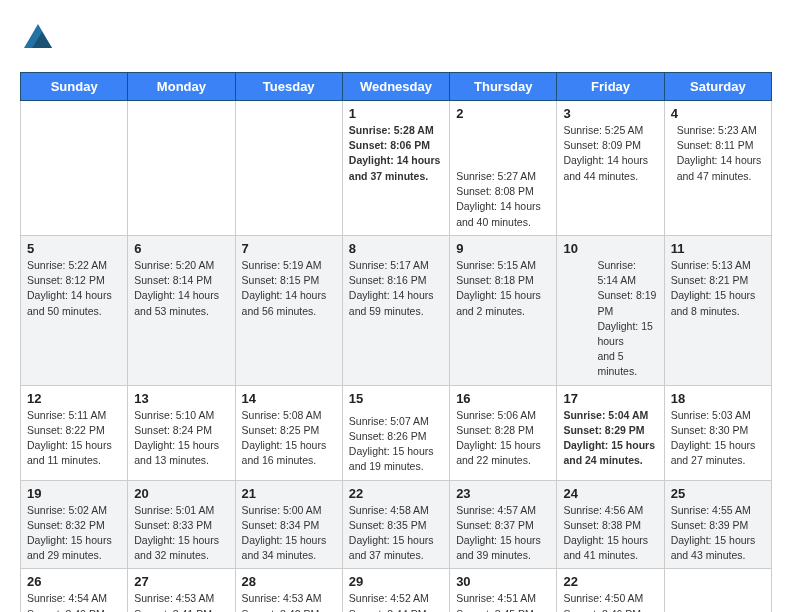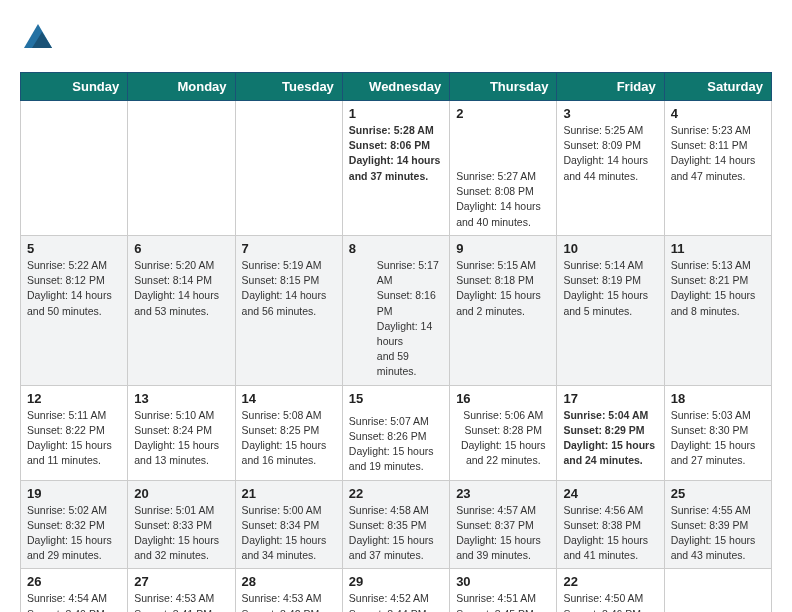"Sunday" .calendar th { background: #0f766e -> #3b82f6; text-align: right -> center }
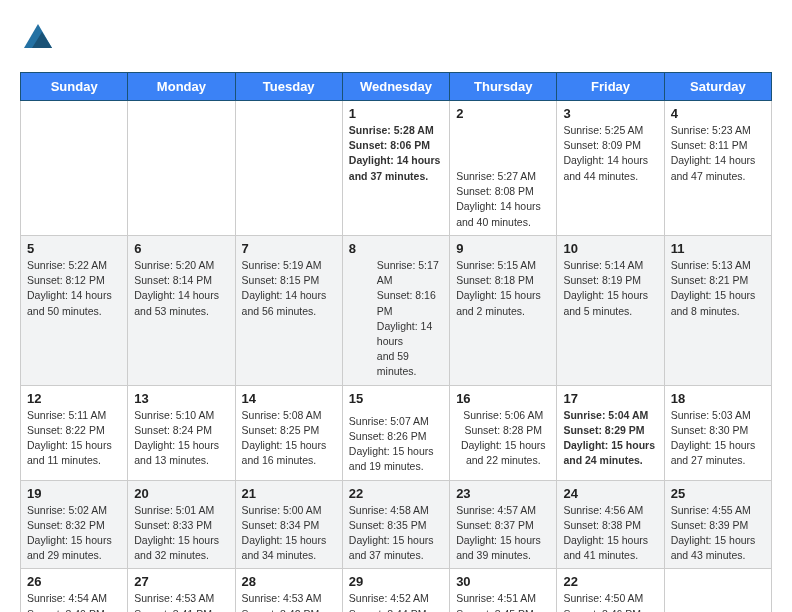"Sunrise: 5:23 AM" div.day-info { margin-left: none -> 6px }
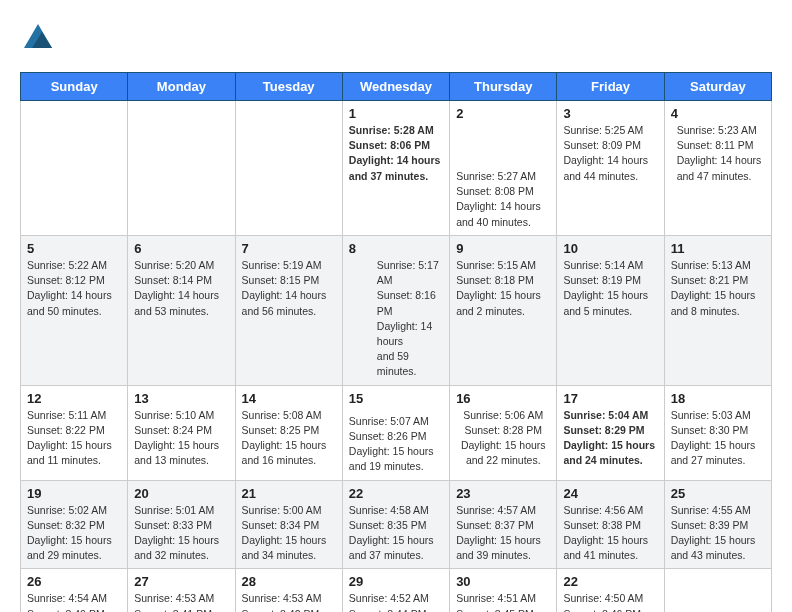"Sunrise: 5:17 AM" div.day-info { margin-left: 28px -> none }
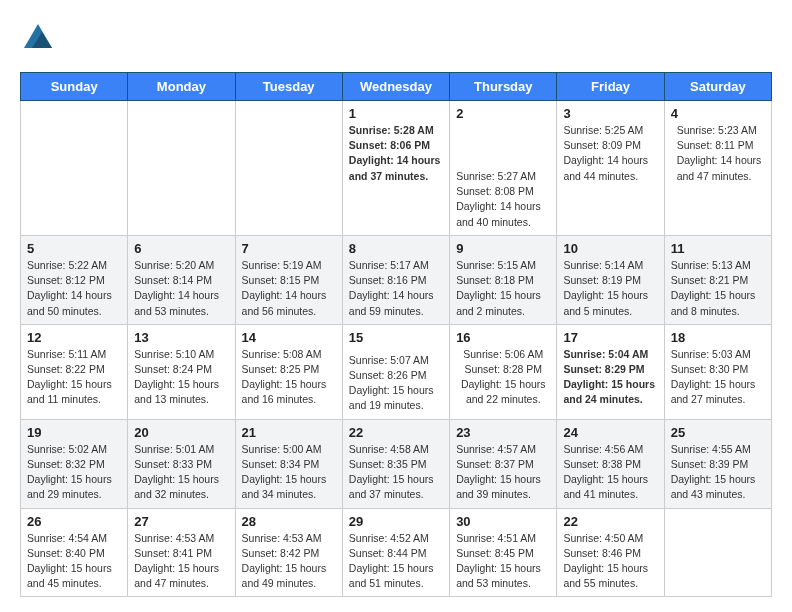"Sunrise: 5:14 AM" div.day-info { margin-left: none -> 34px }
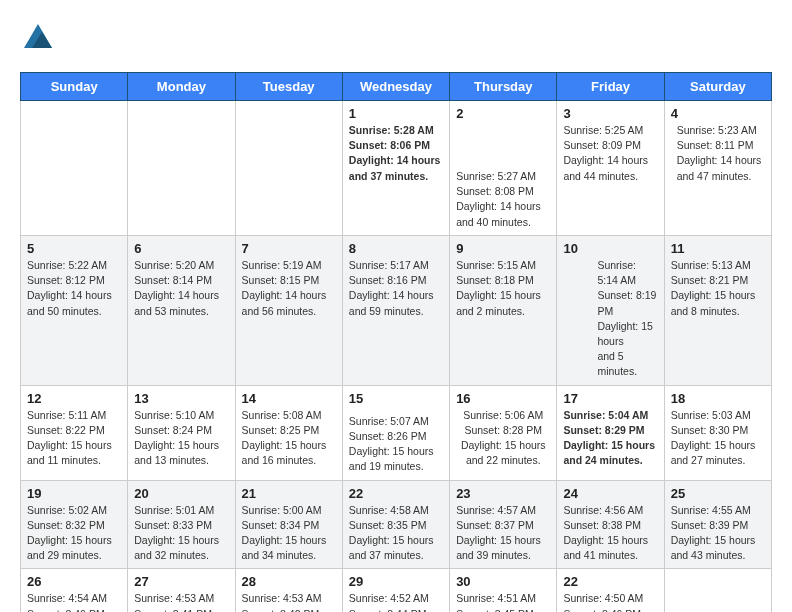"Sunrise: 5:06 AM" div.day-info { text-align: center -> none }
